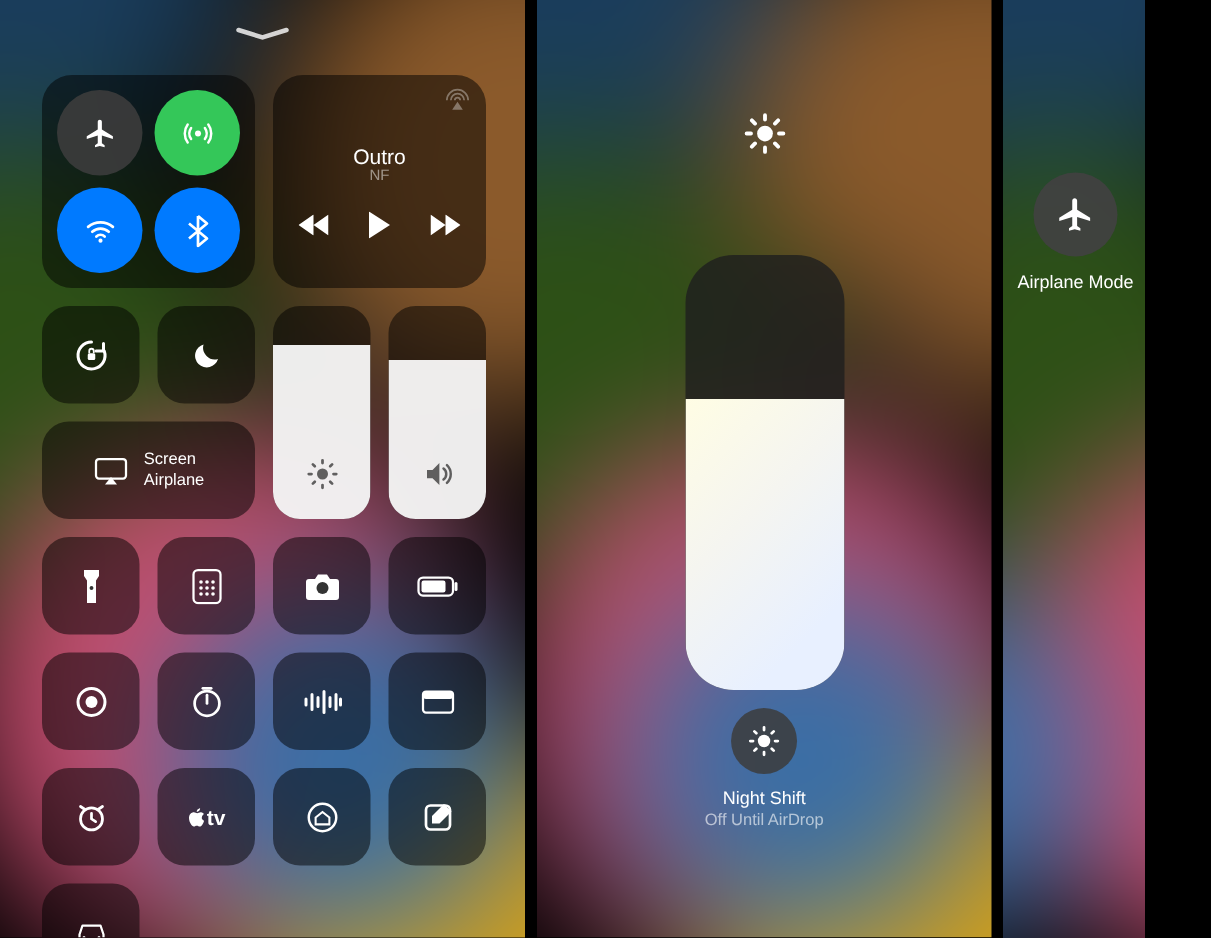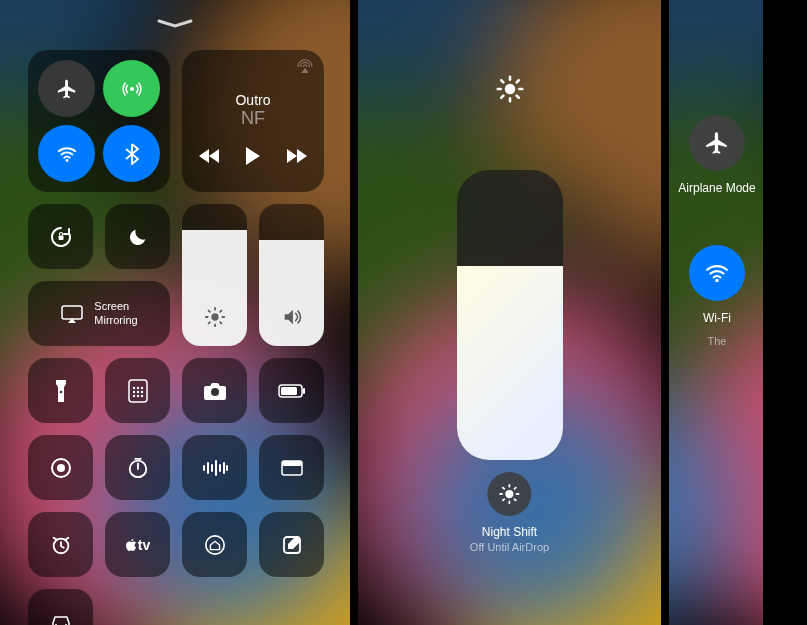"NF" .media-artist { font-size: 18px -> 10px }
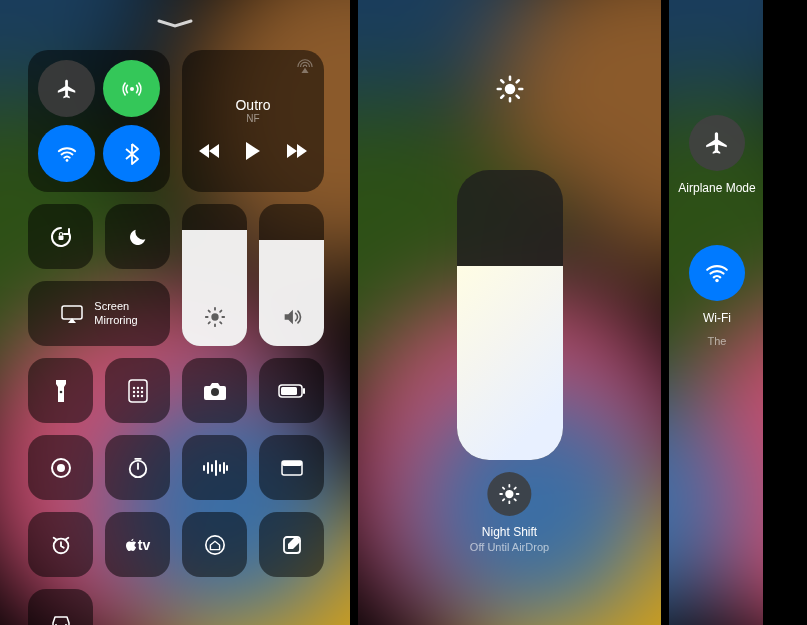"Screen" div.mirror-text { text: Mirroring -> Airplane }
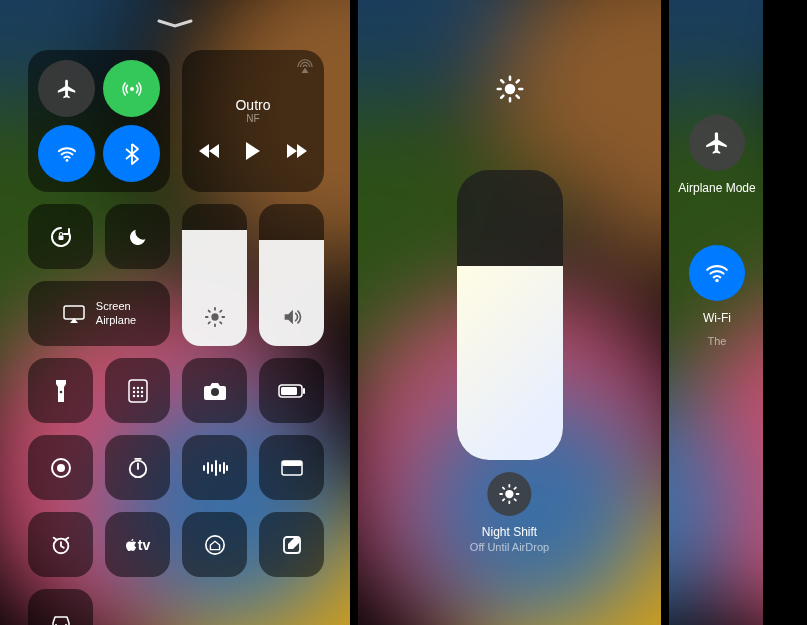"Wi-Fi" div.p3-item { html: <div> <div> <svg> <path></path> <circle></circle> </svg> </div> <div>Wi-Fi</div> <div>The</div> </div> -> none }
